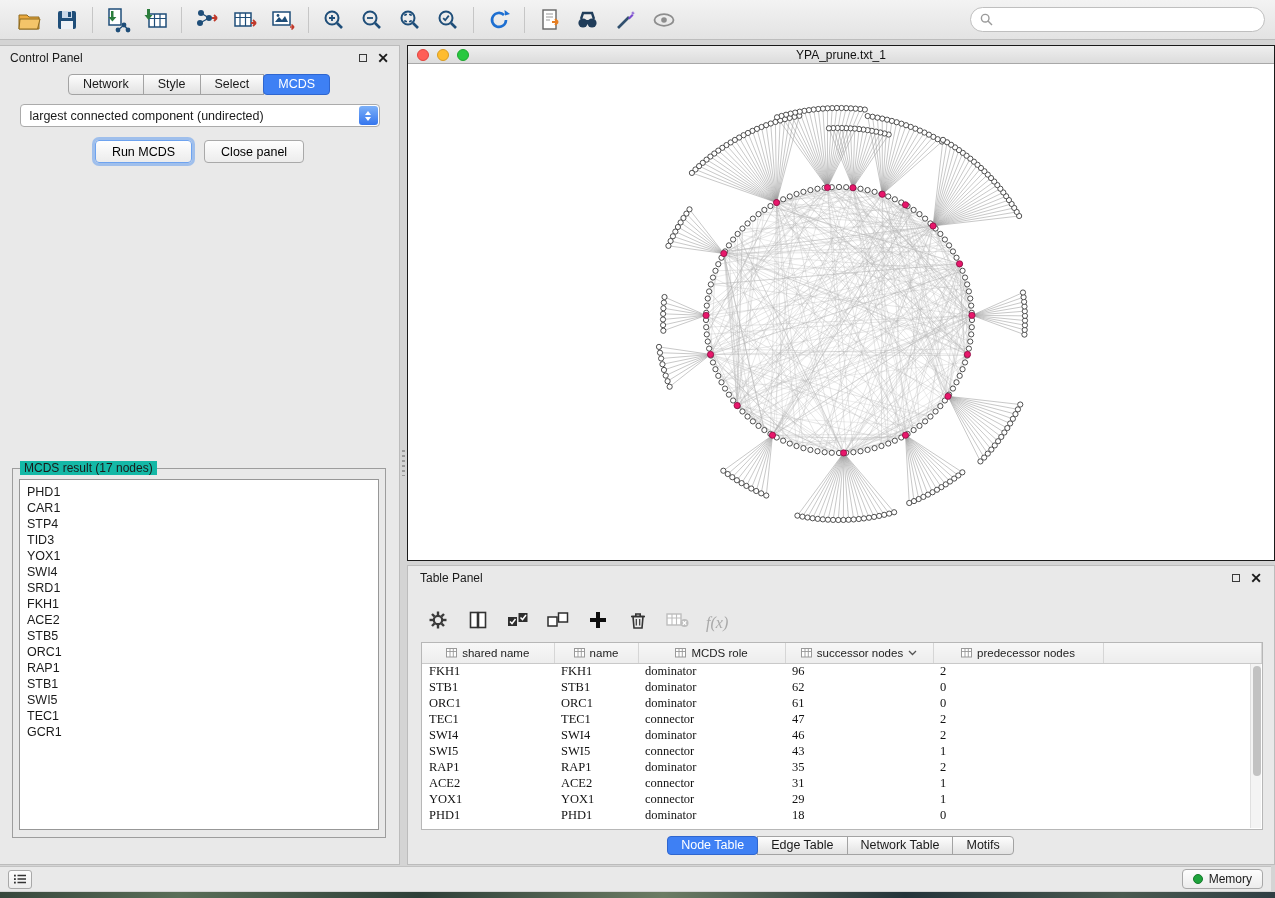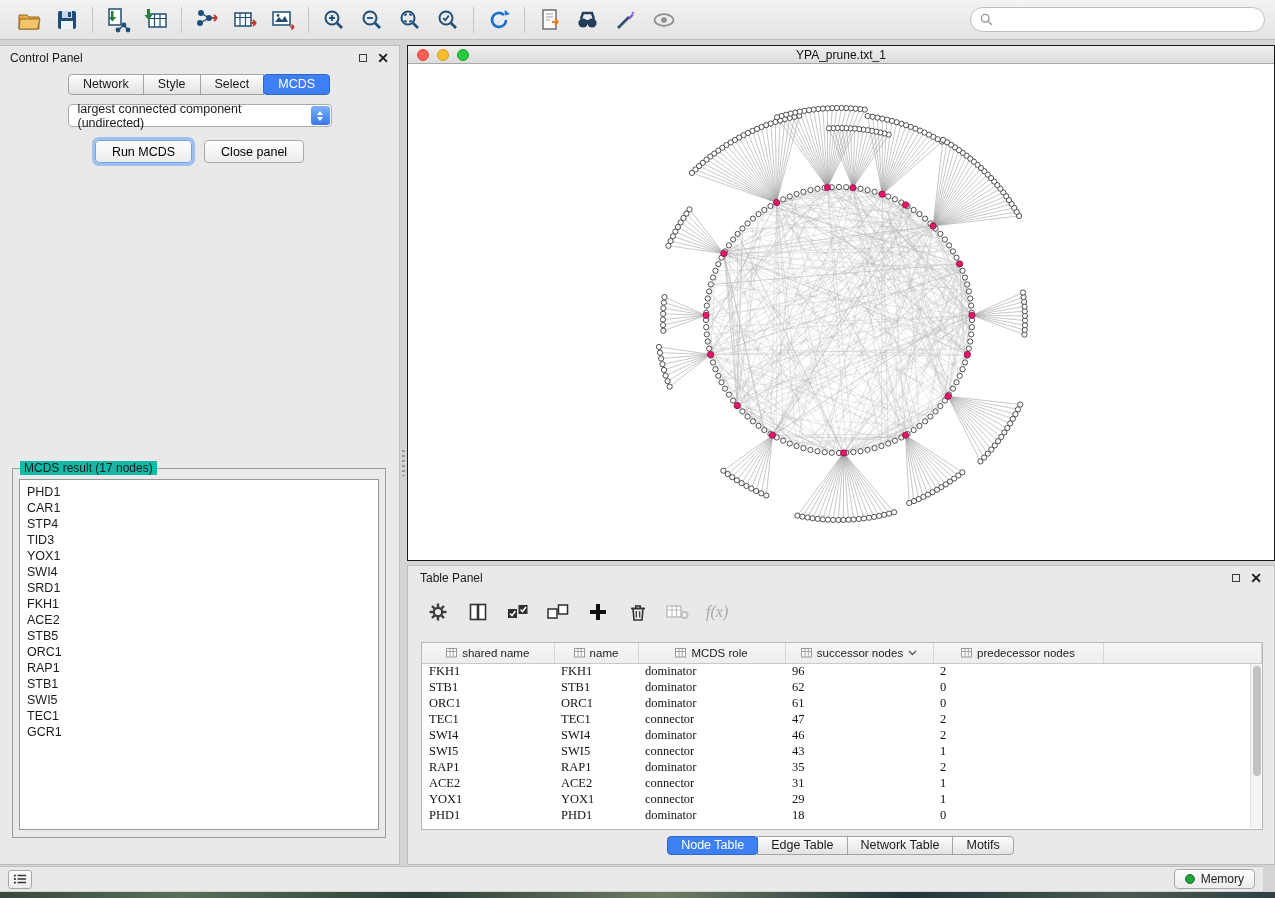"largest connected component (undirected)" .dropdown { width: 264px -> 360px }
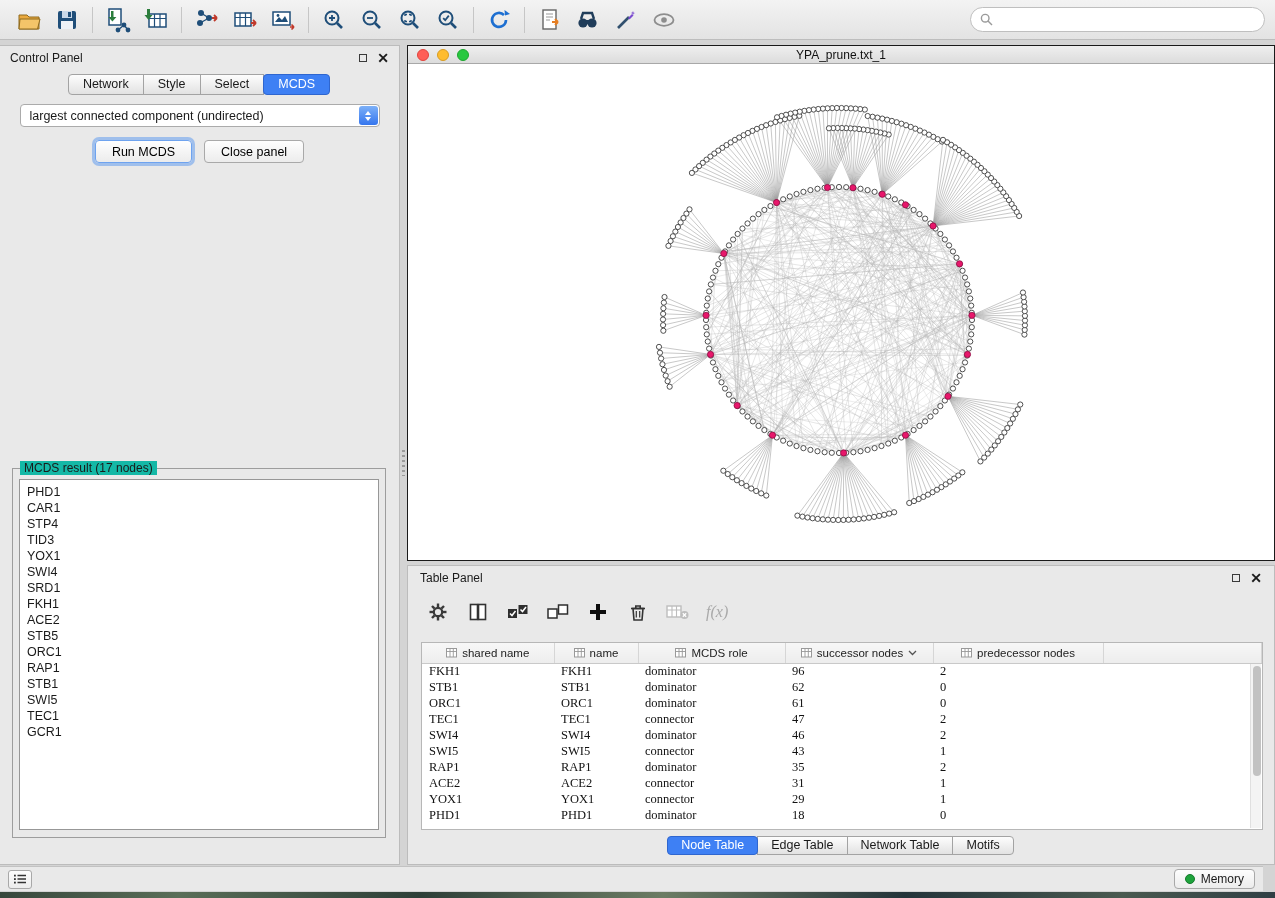"f(x)" .tp-toolbar { align-items: center -> flex-end }
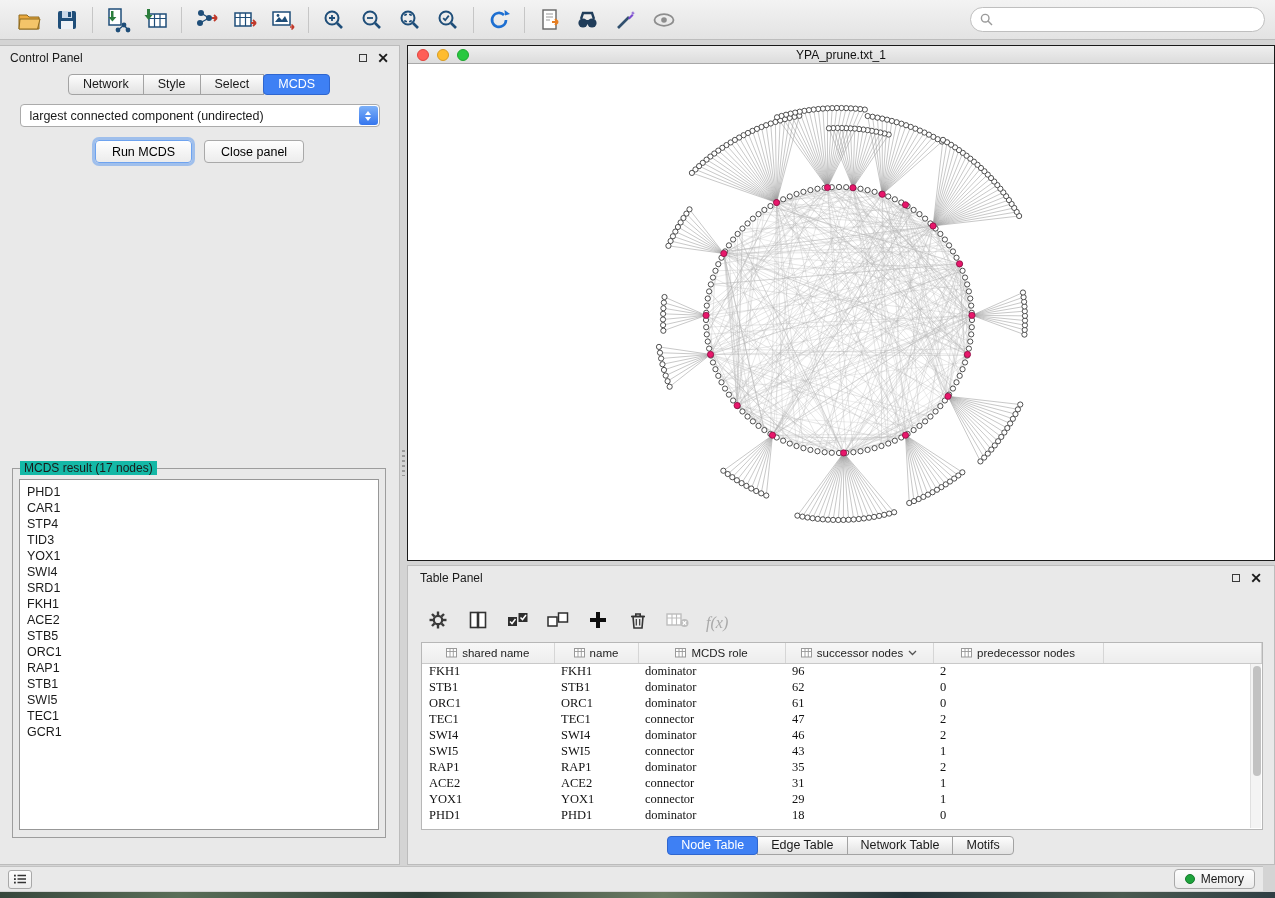"Memory" .statusbar { right: 12px -> 4px }
